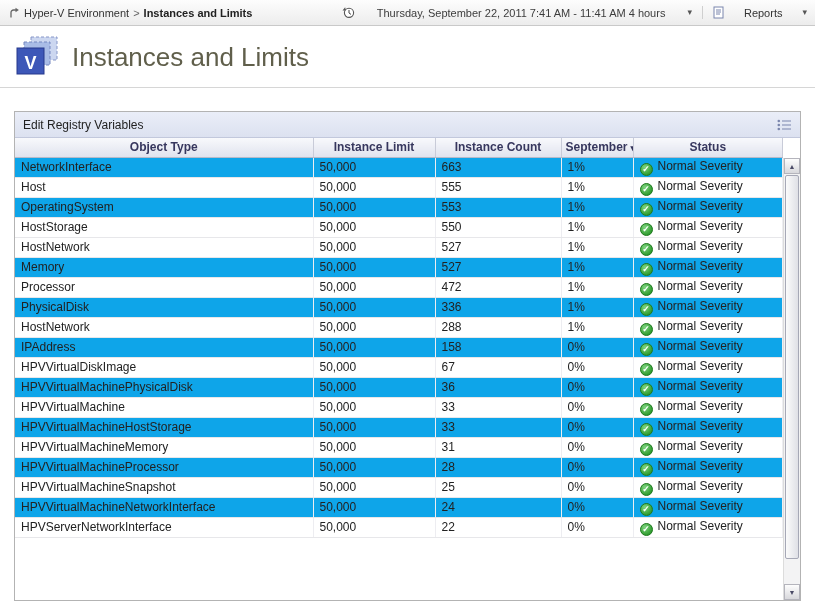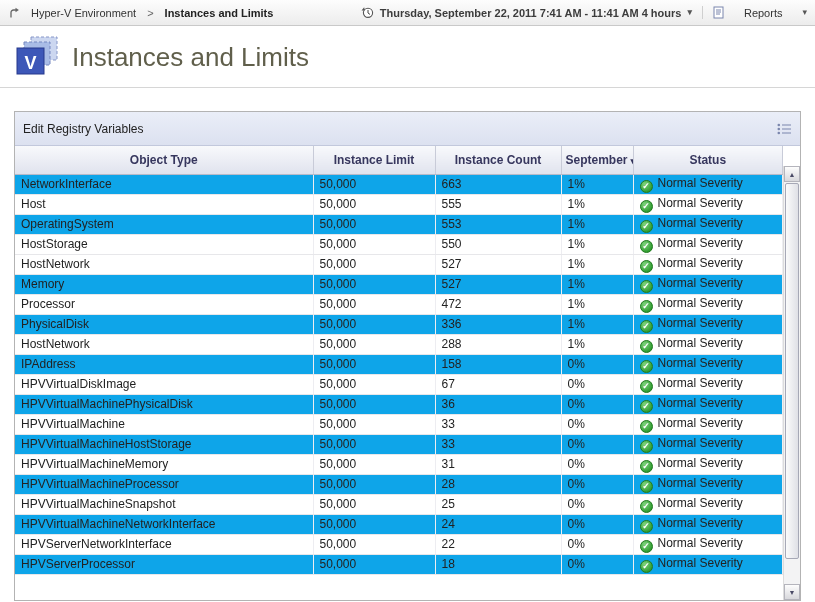"Hyper-V Environment" .breadcrumb { gap: 11px -> 4px }
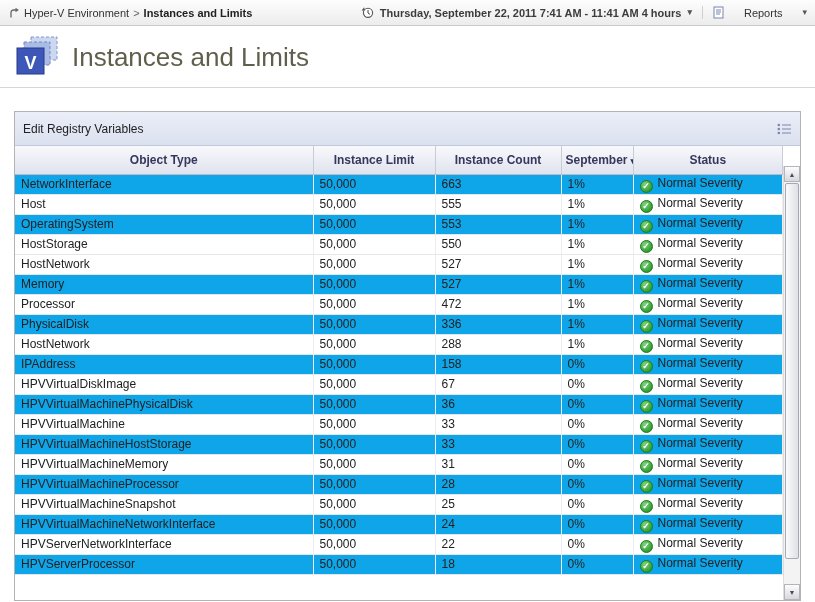"Thursday, September 22, 2011 7:41" .timerange { font-weight: bold -> normal; gap: 6px -> 22px }
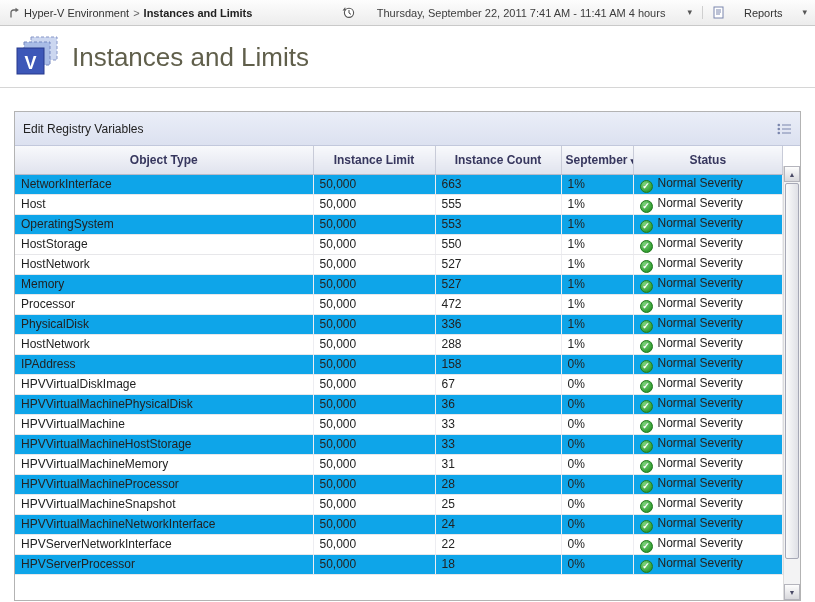"Edit Registry Variables" .panel-header { height: 34px -> 26px }
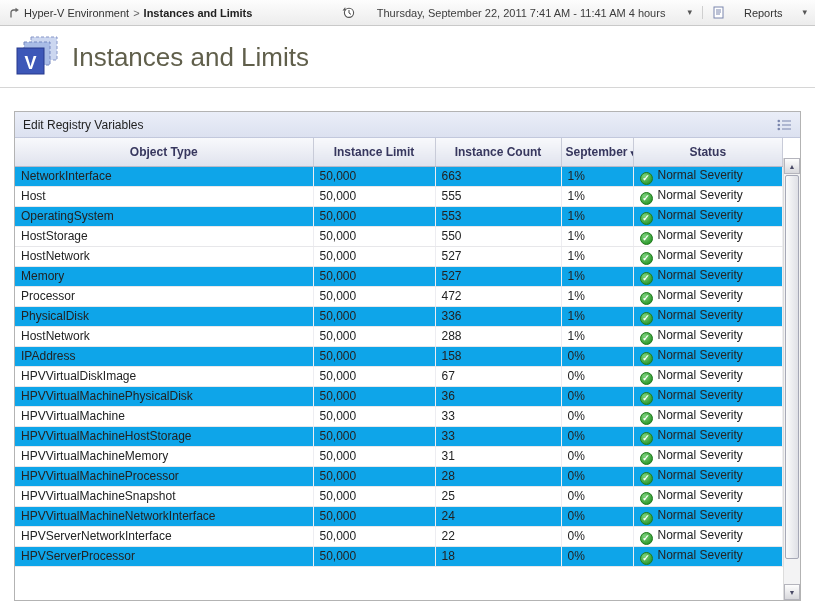"Object Type" th { height: 28px -> 19px }
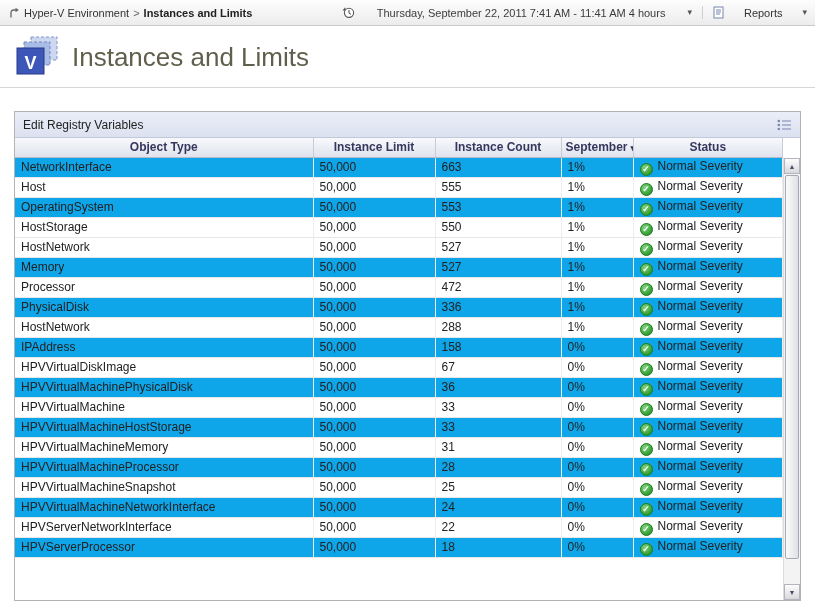"HPVServerProcessor" tr.alt { html: <tr> <td>HPVServerProcessor</td> <td>50,000</td> <td>18</td> <td>0%</td> <td> <span>✓</span><span>Normal Severity</span> </td> </tr> -> none }
